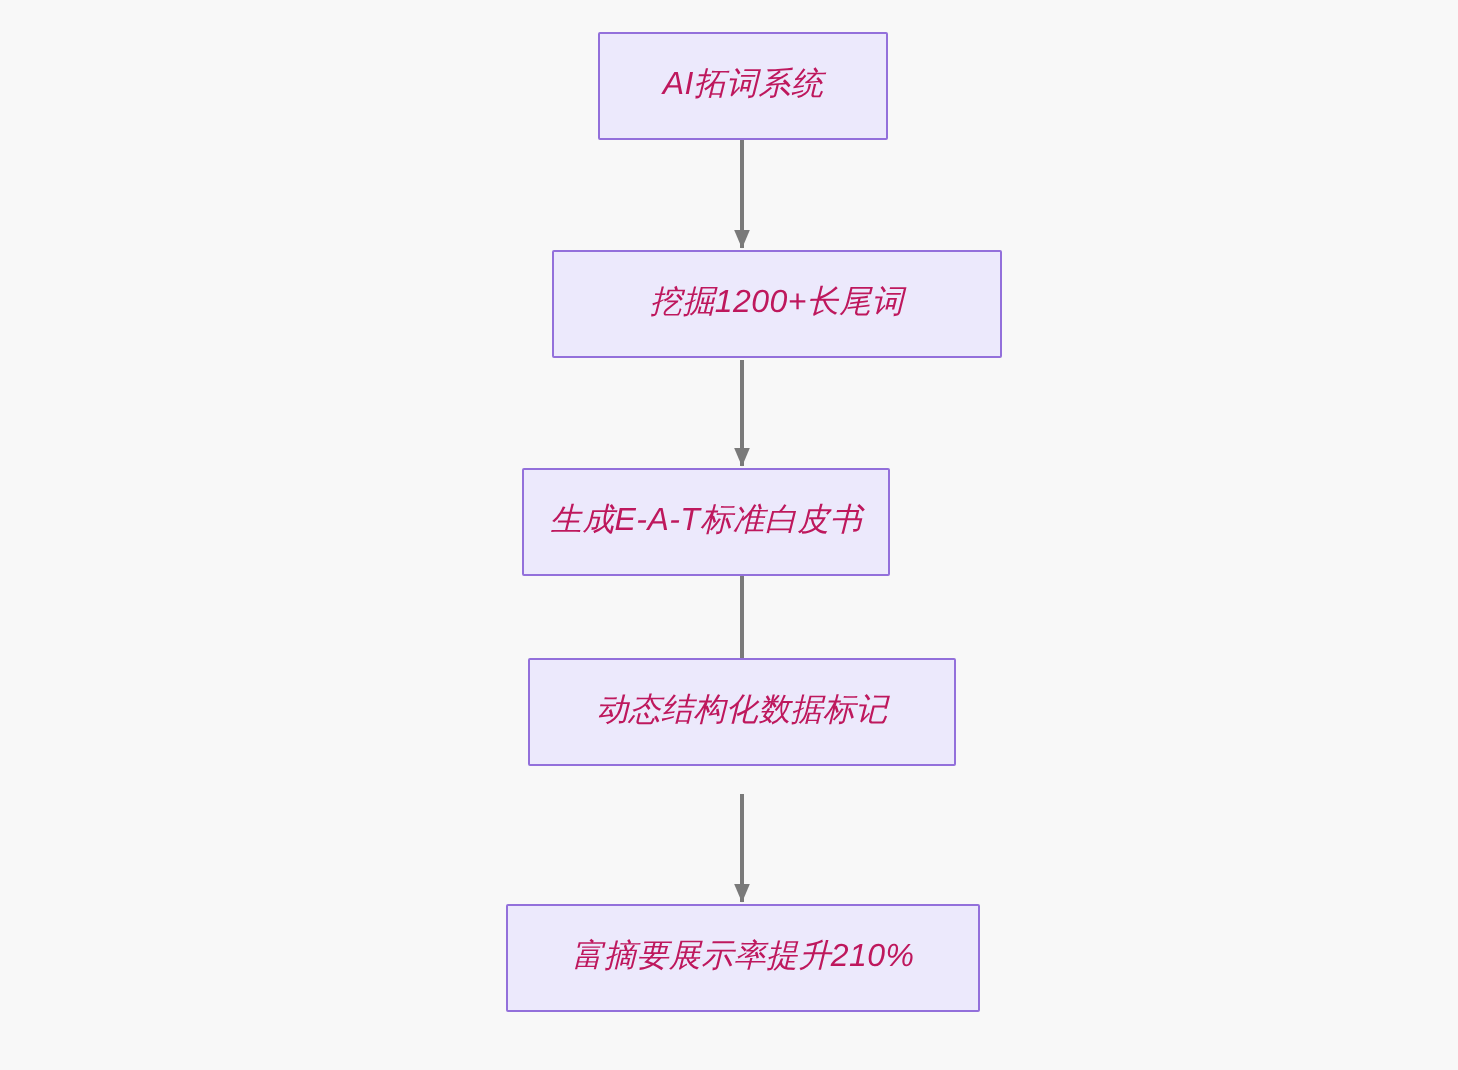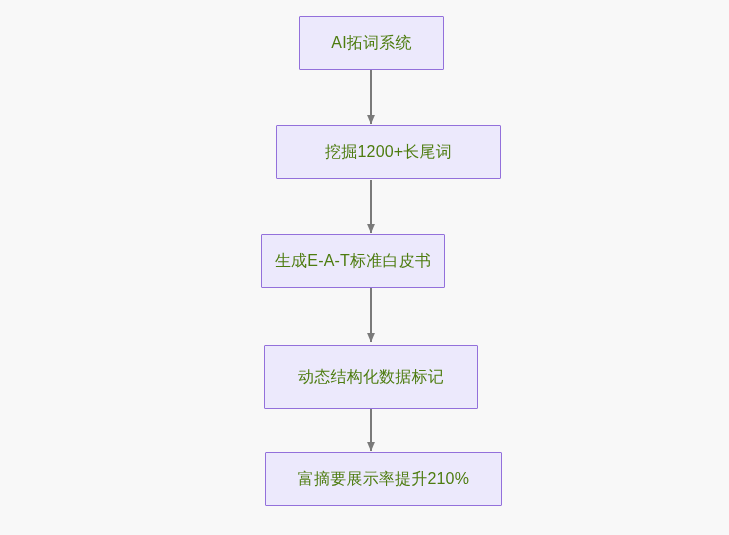"AI拓词系统" .node { color: #4d7c0f -> #be185d; font-style: none -> italic }
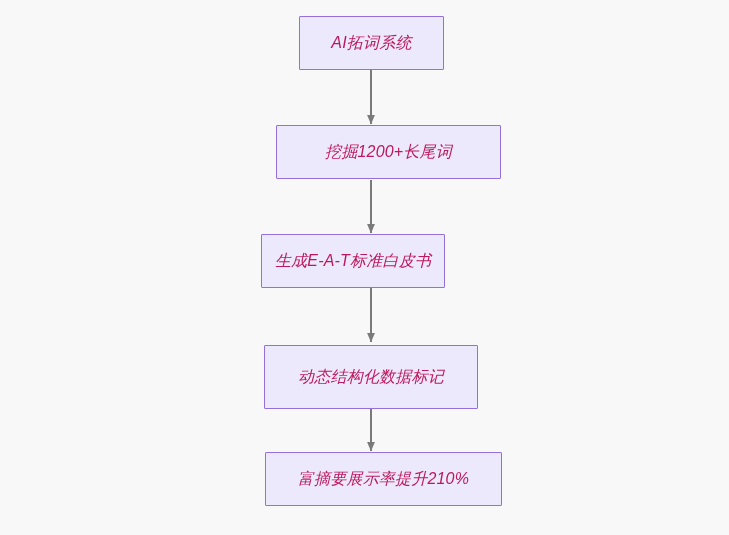"动态结构化数据标记" div.node { height: 64px -> 54px; top: 345px -> 329px }
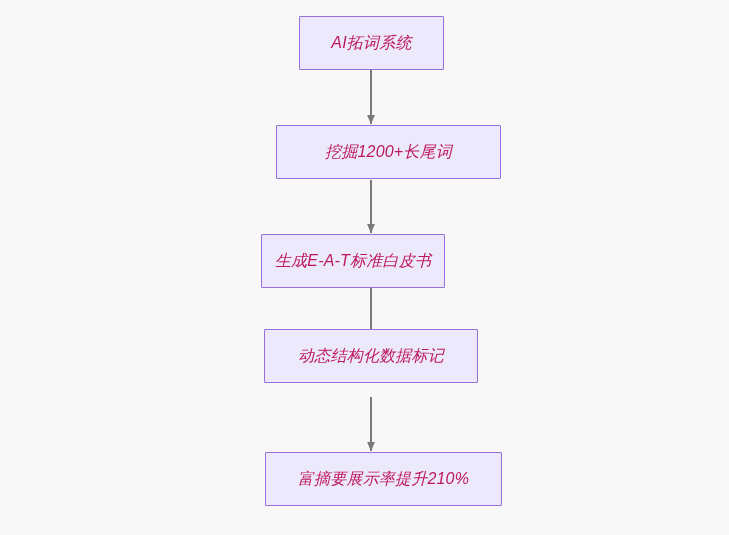"富摘要展示率提升210%" div.node { margin-left: 12px -> none }
